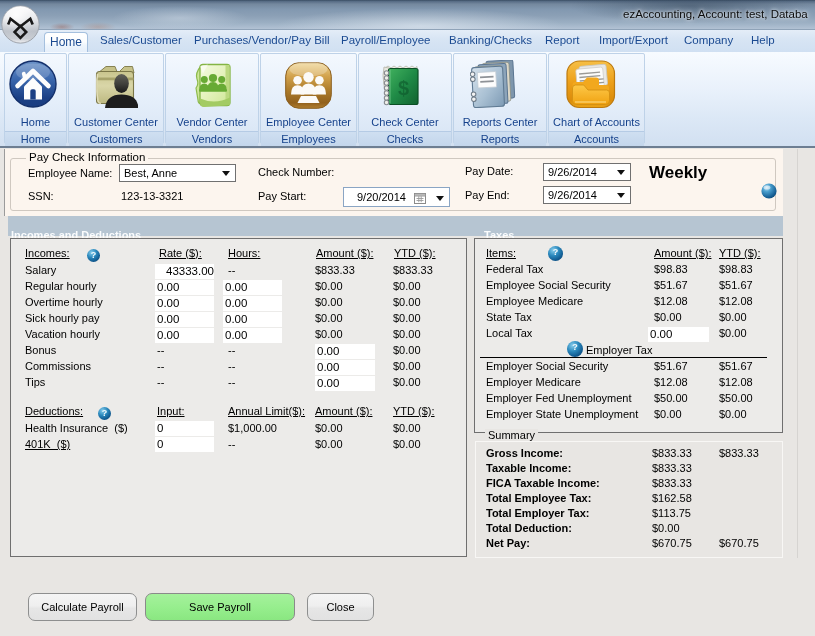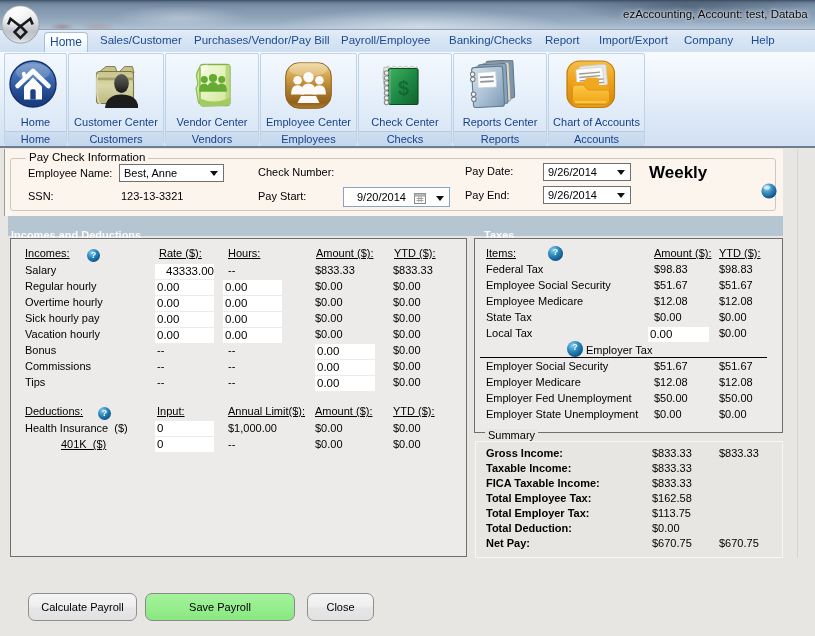"Best, Anne" div.combo { width: 105px -> 117px }
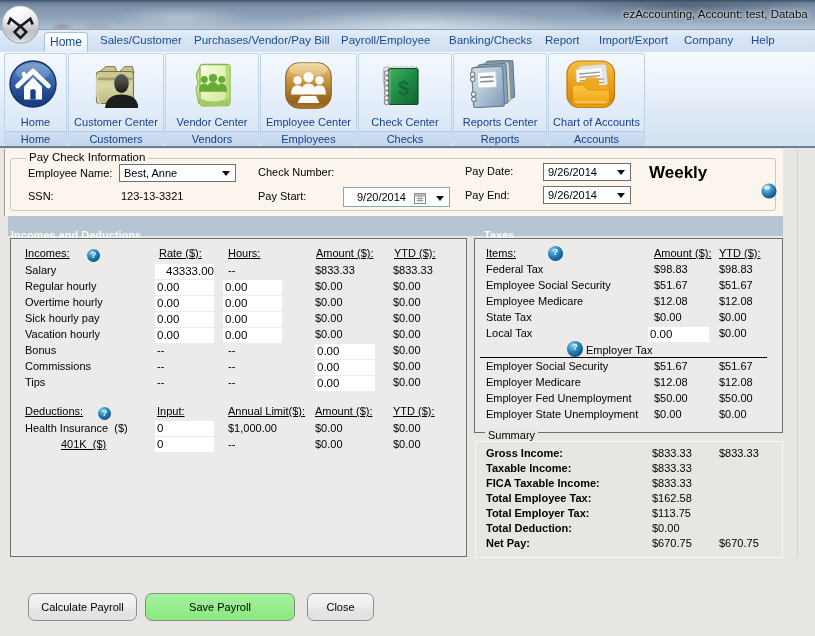"401K ($)" div.t { margin-left: 36px -> none }
